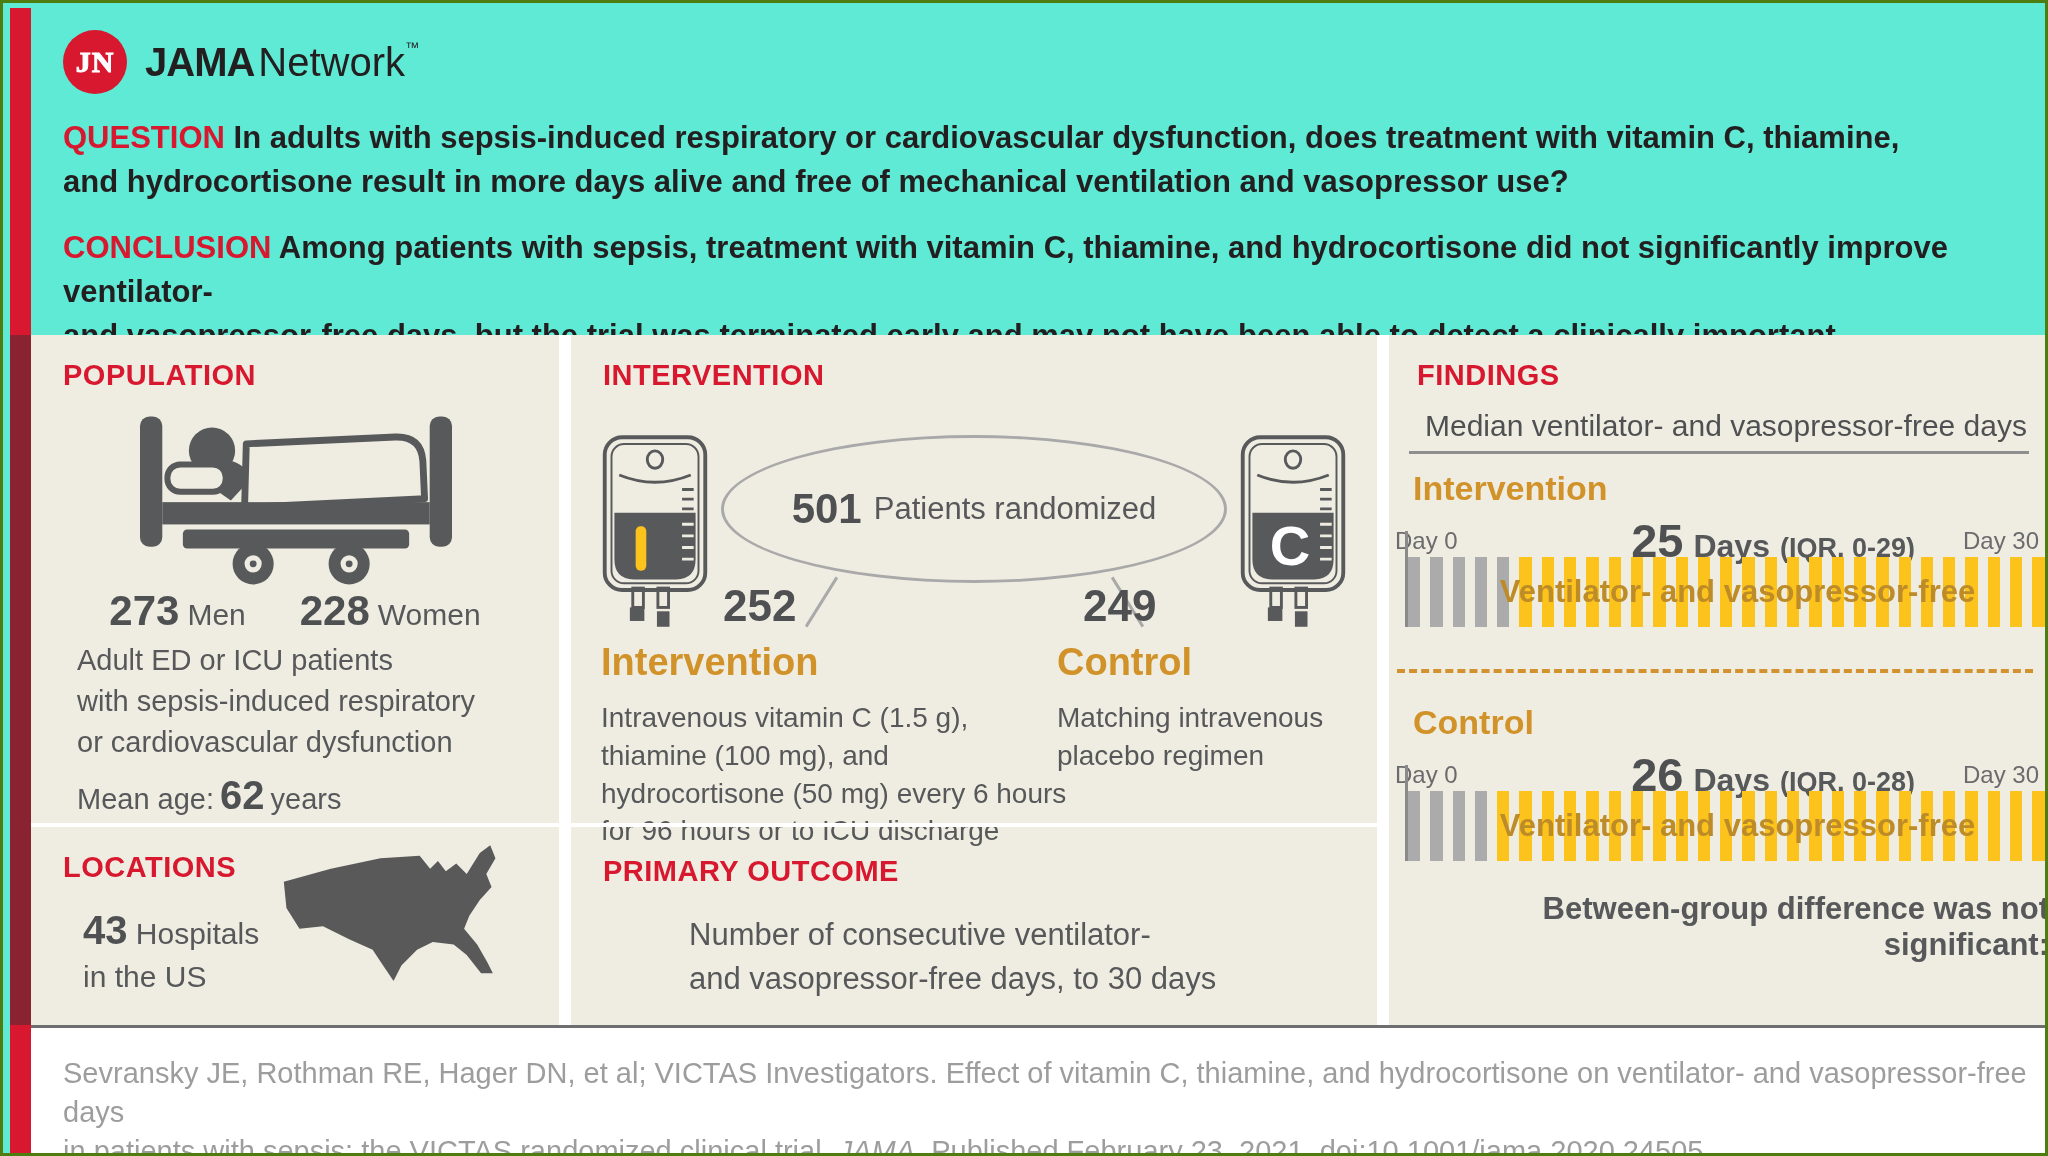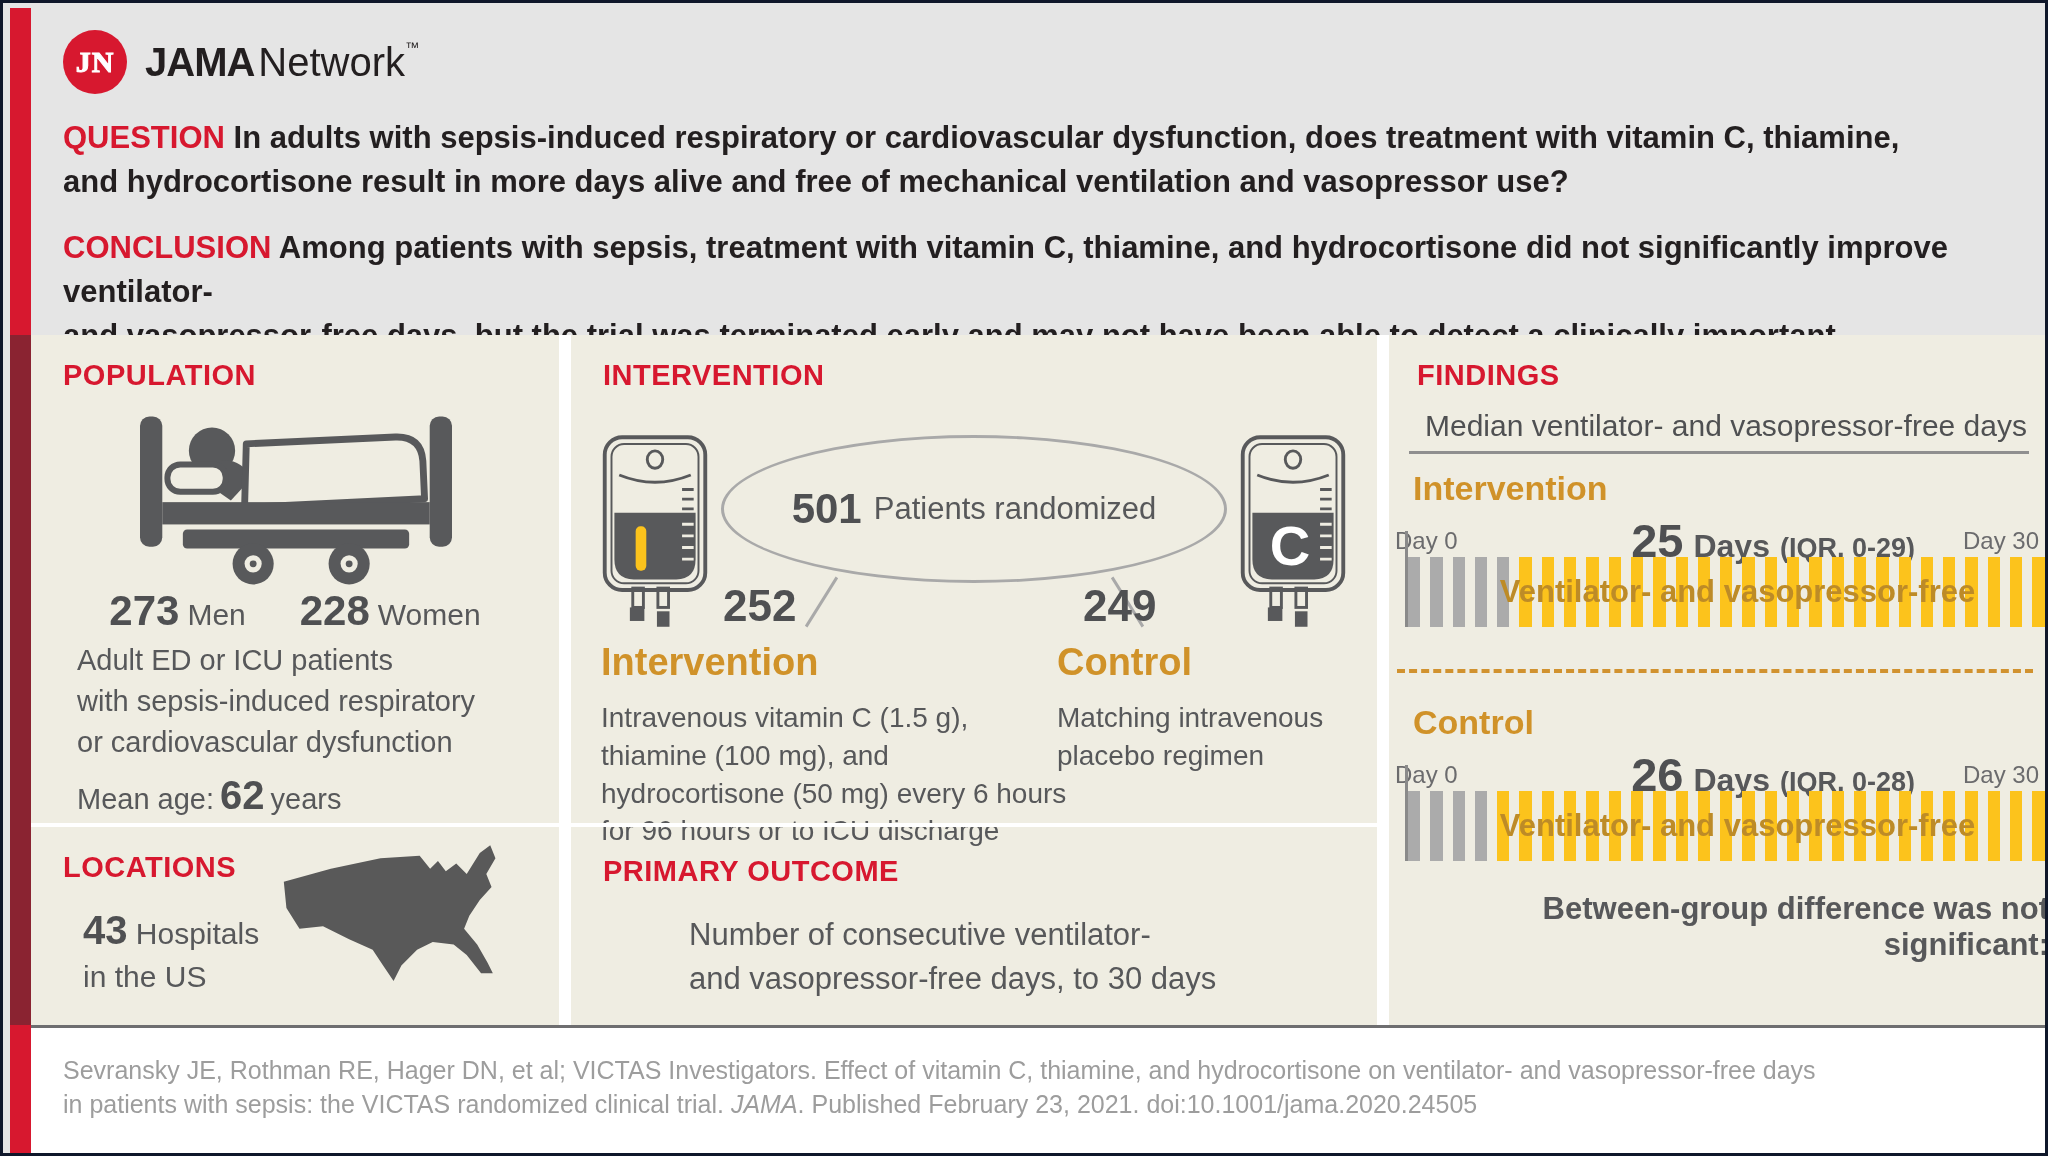"JN" .canvas { background: #e5e5e5 -> #5eead4; border: 3px solid #0f172a -> 3px solid #4d7c0f }
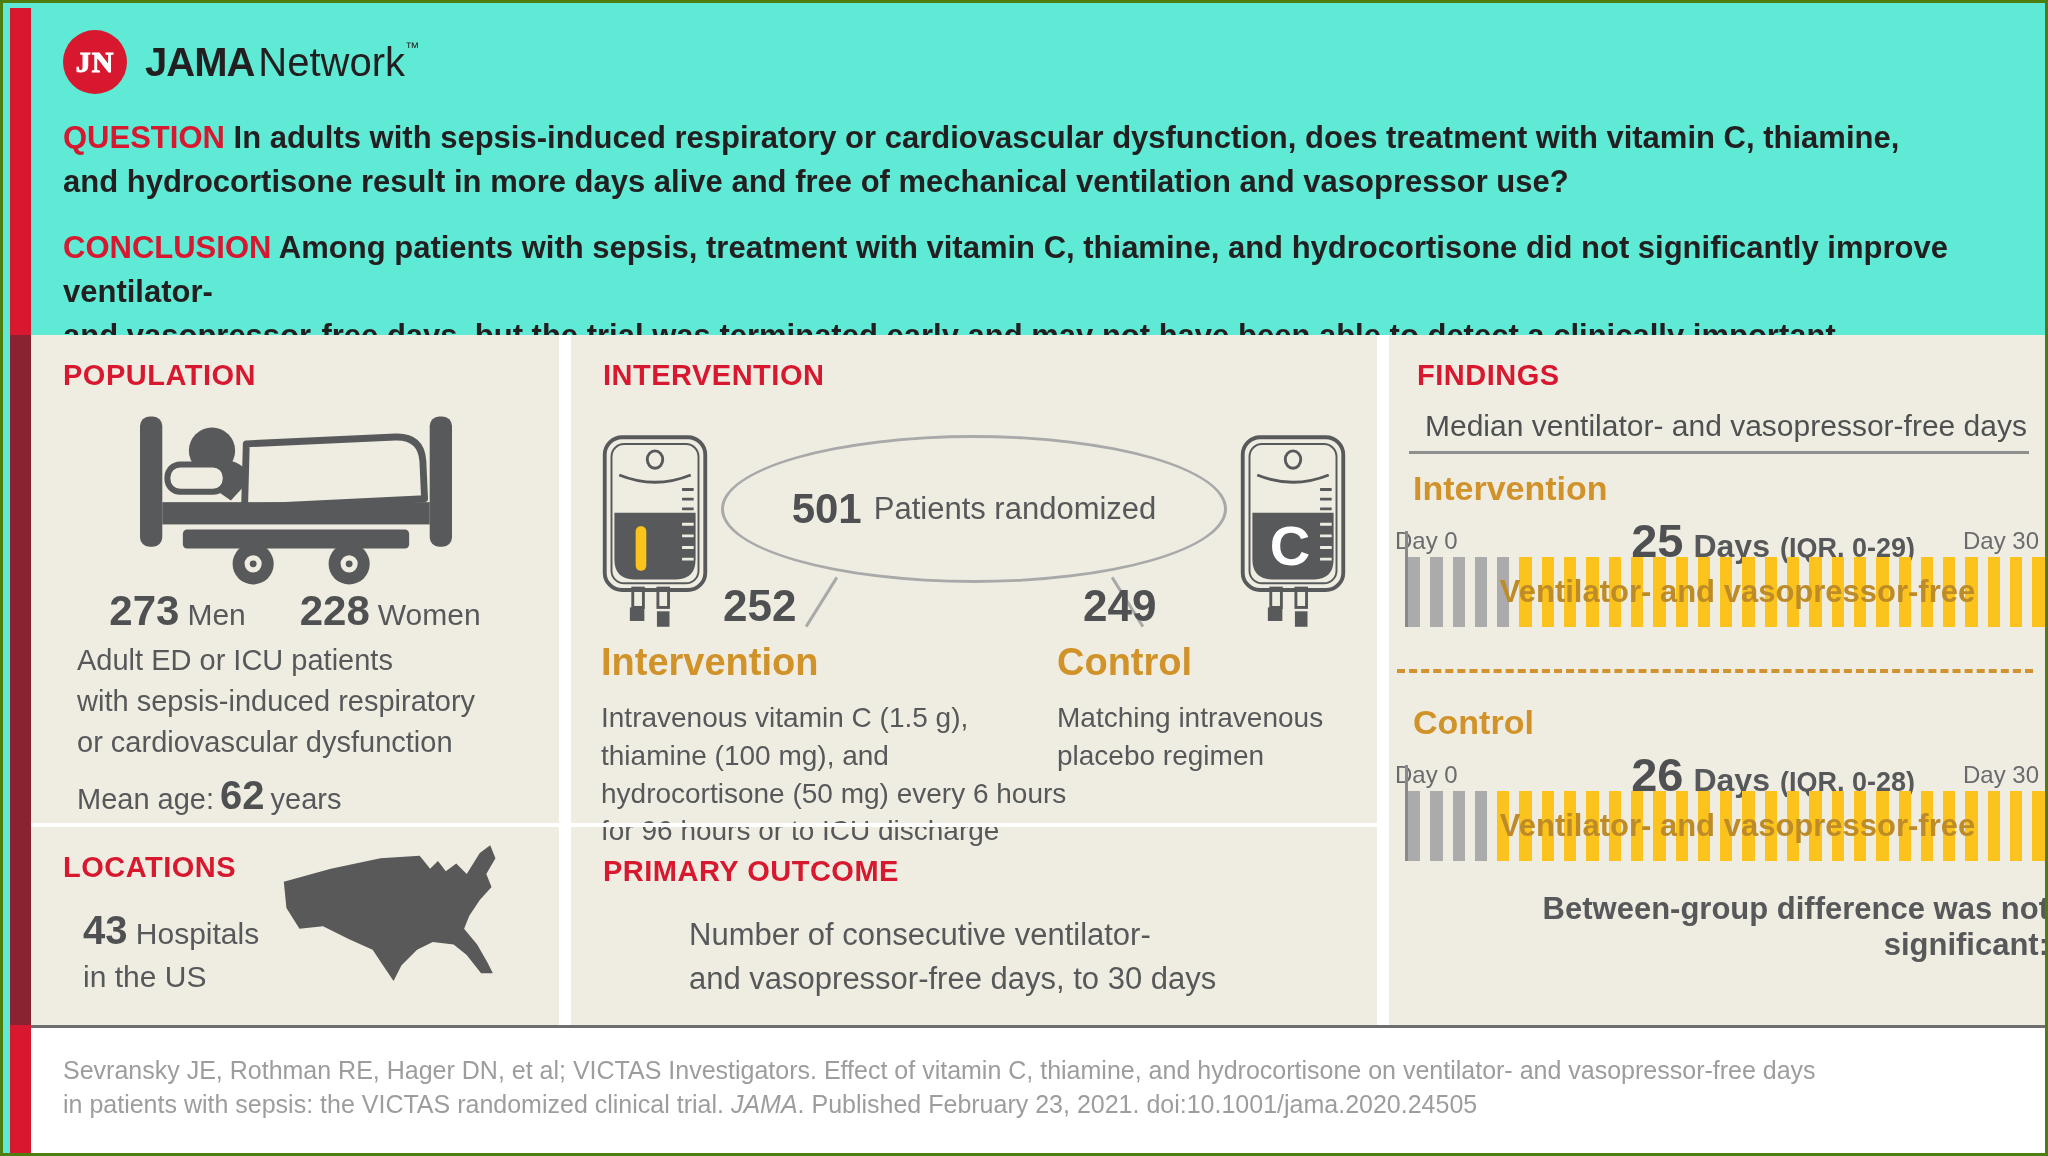"Sevransky JE, Rothman RE, Hager" .citation p { font-size: 25px -> 29px }
